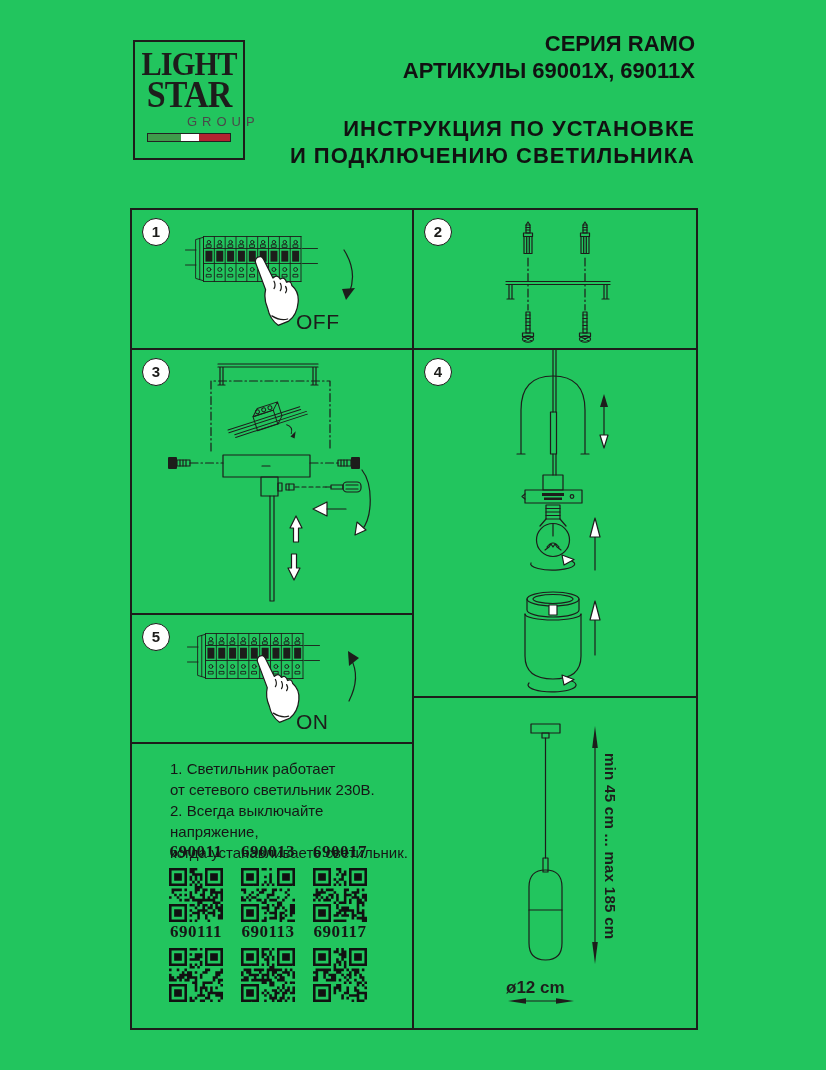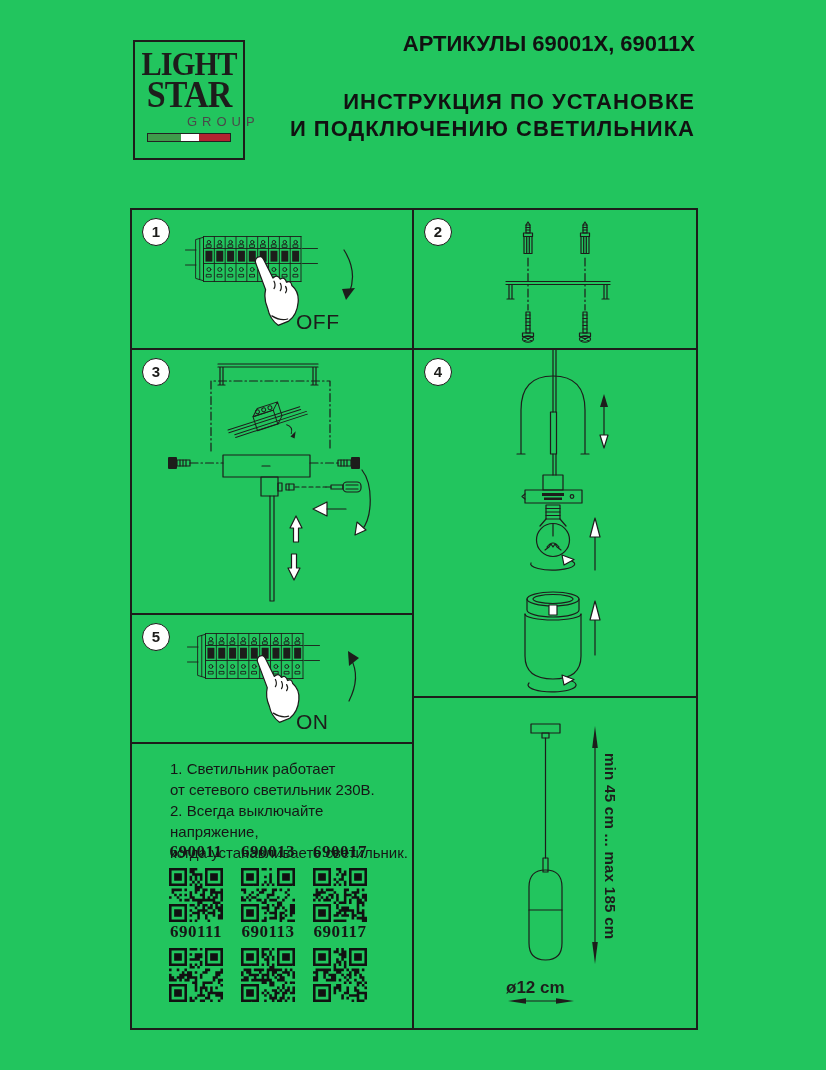"СЕРИЯ RAMO" div.title-line { html: none -> <div>СЕРИЯ RAMO</div> }
